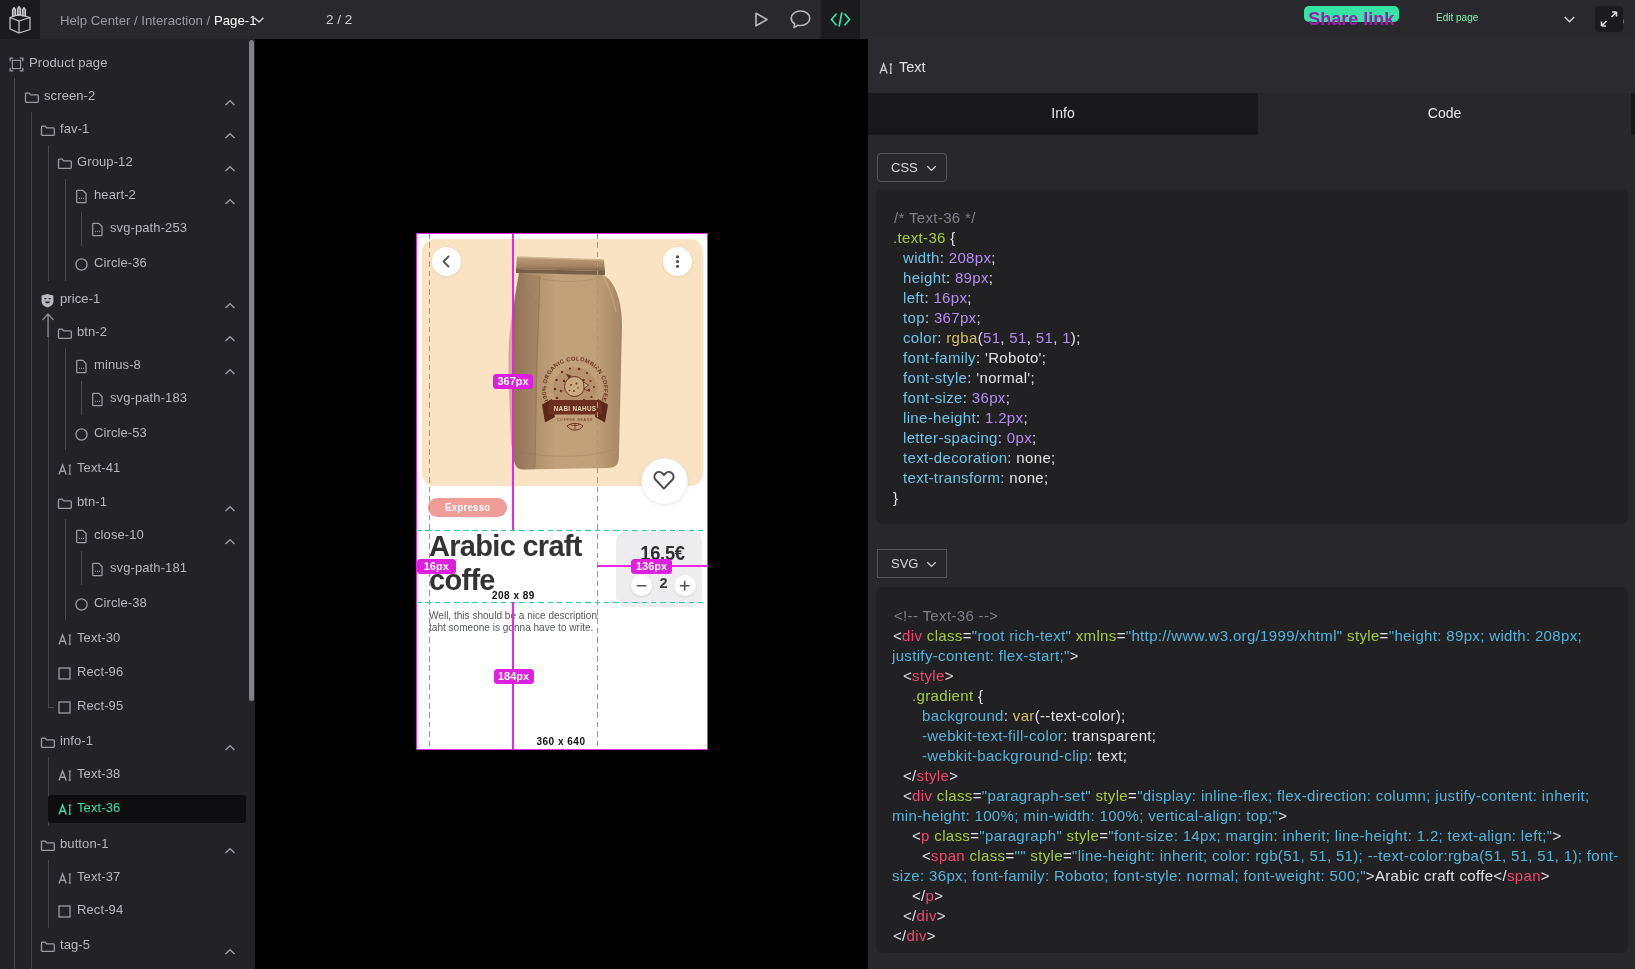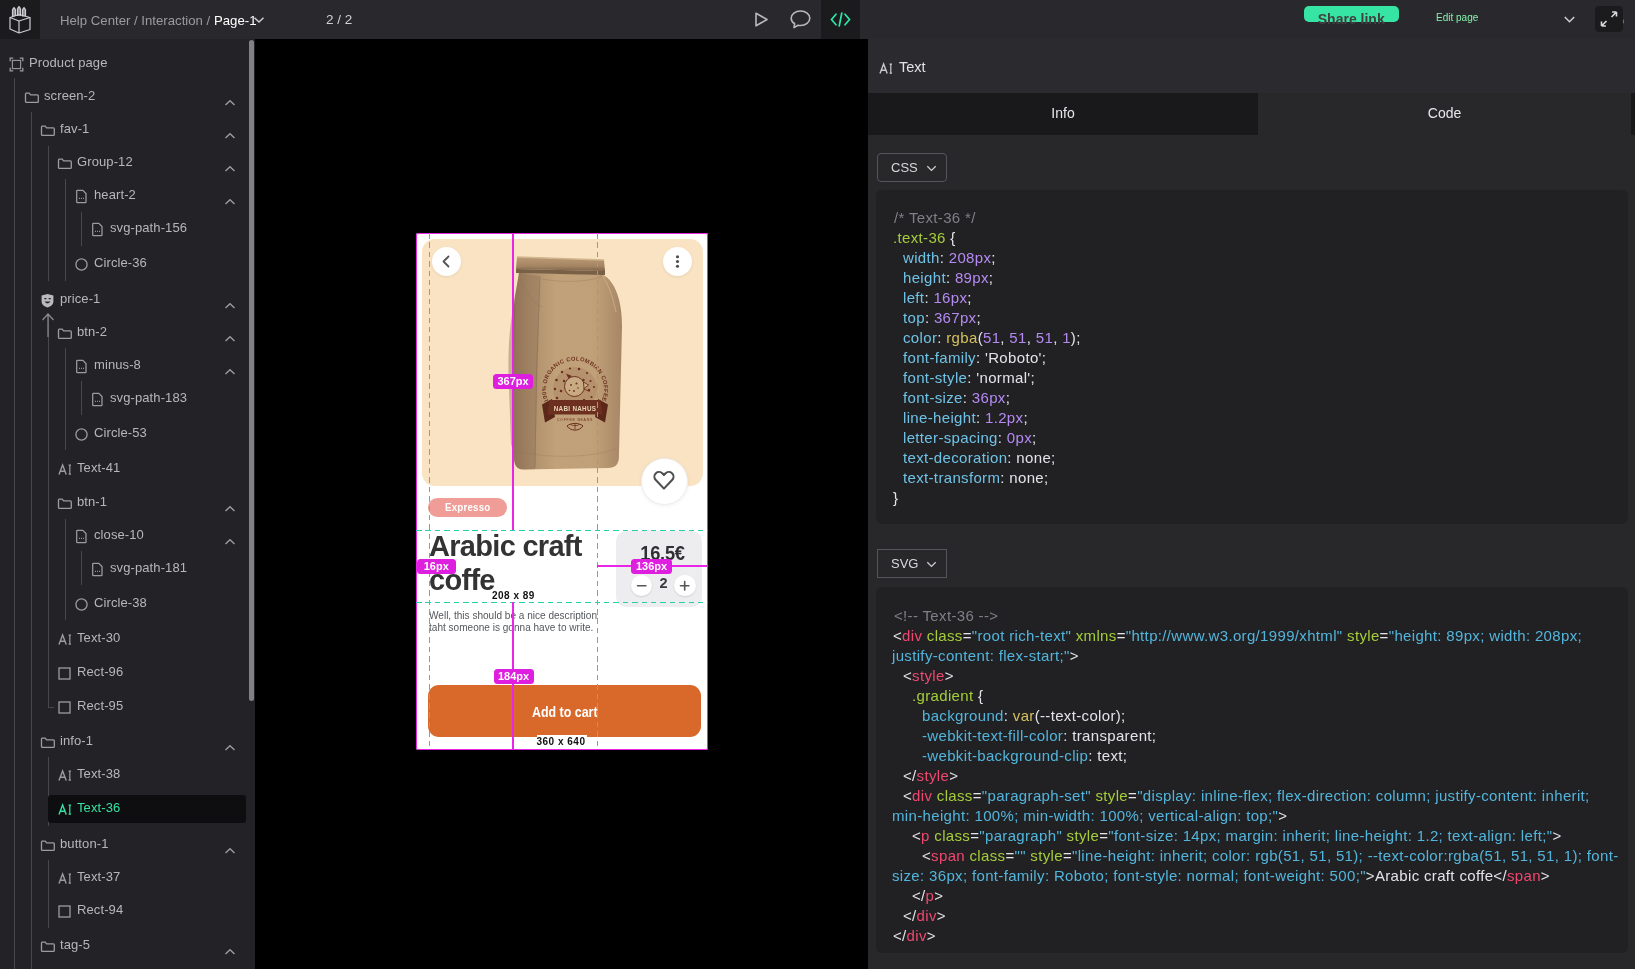"Share link" div { color: #404040 -> #a21caf; font-size: 14px -> 18px }
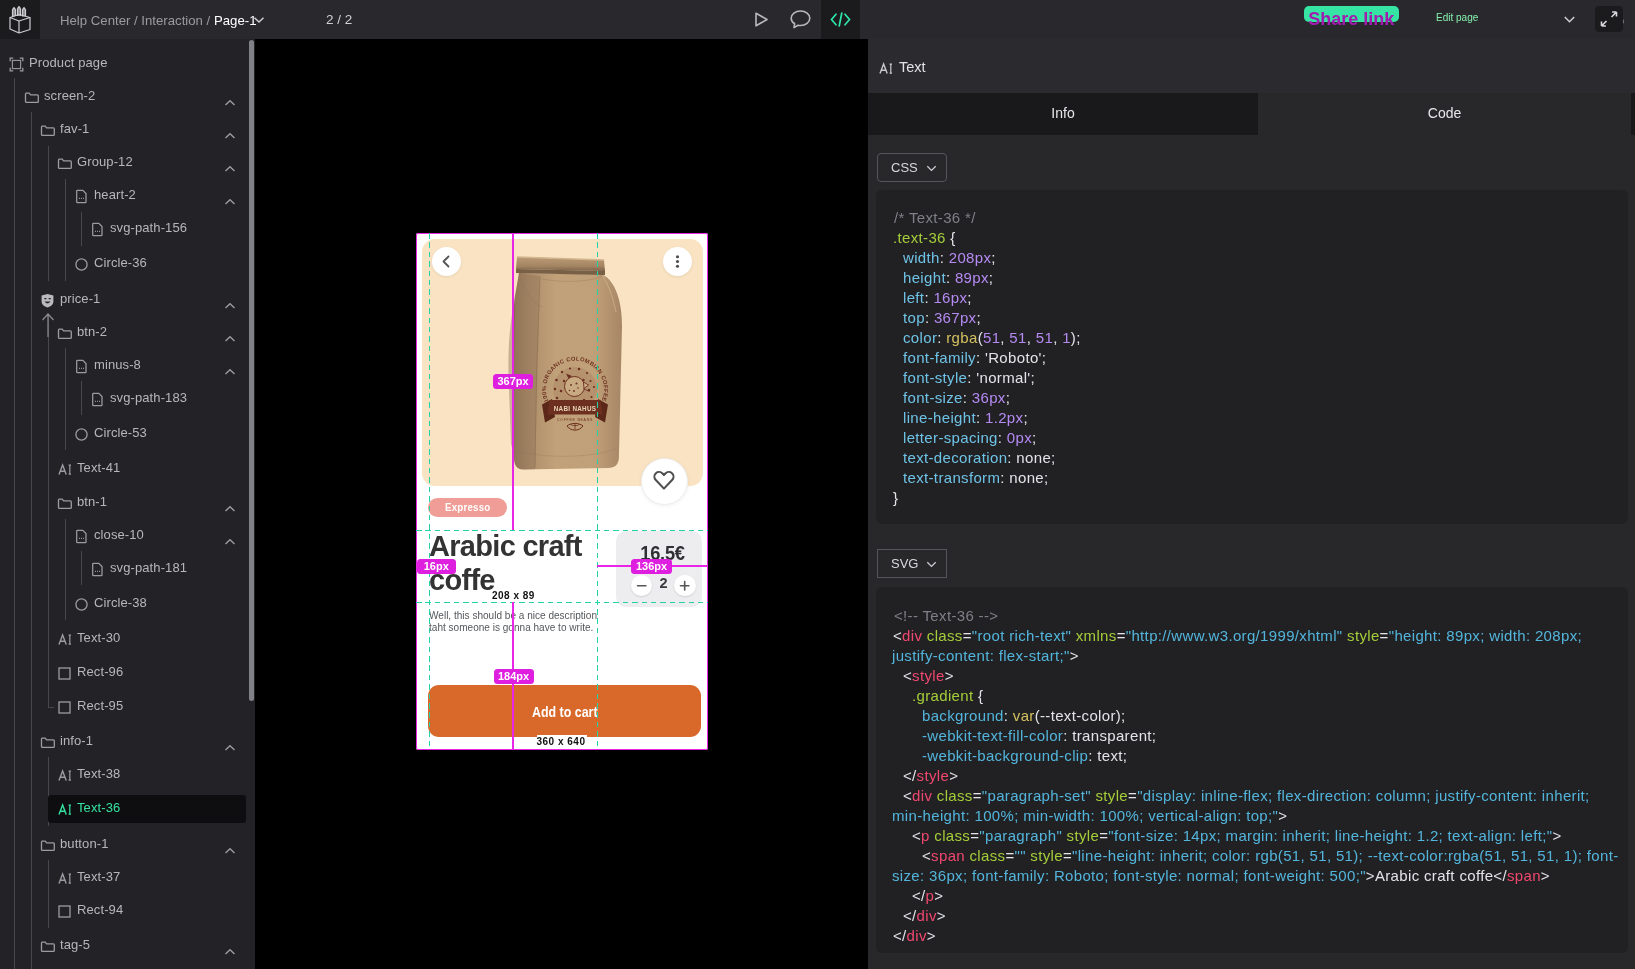"svg-path-156" div { text: svg-path-156 -> svg-path-253 }
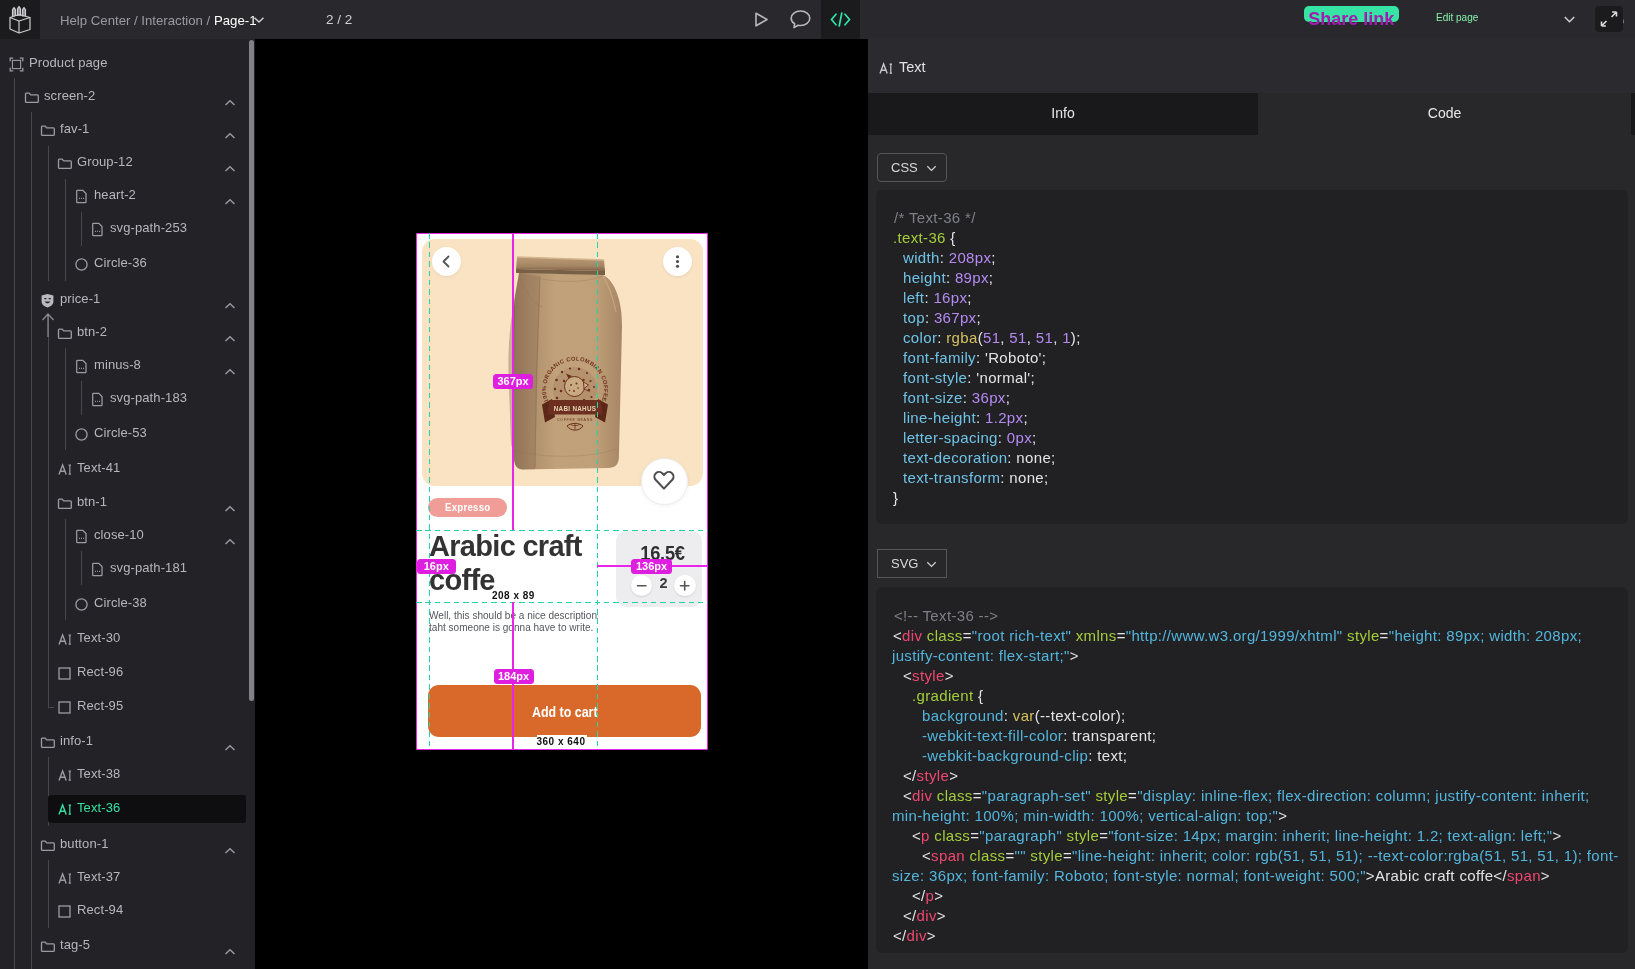"Add to cart" div { html: <div><span>Add to cart</span></div> -> none }
